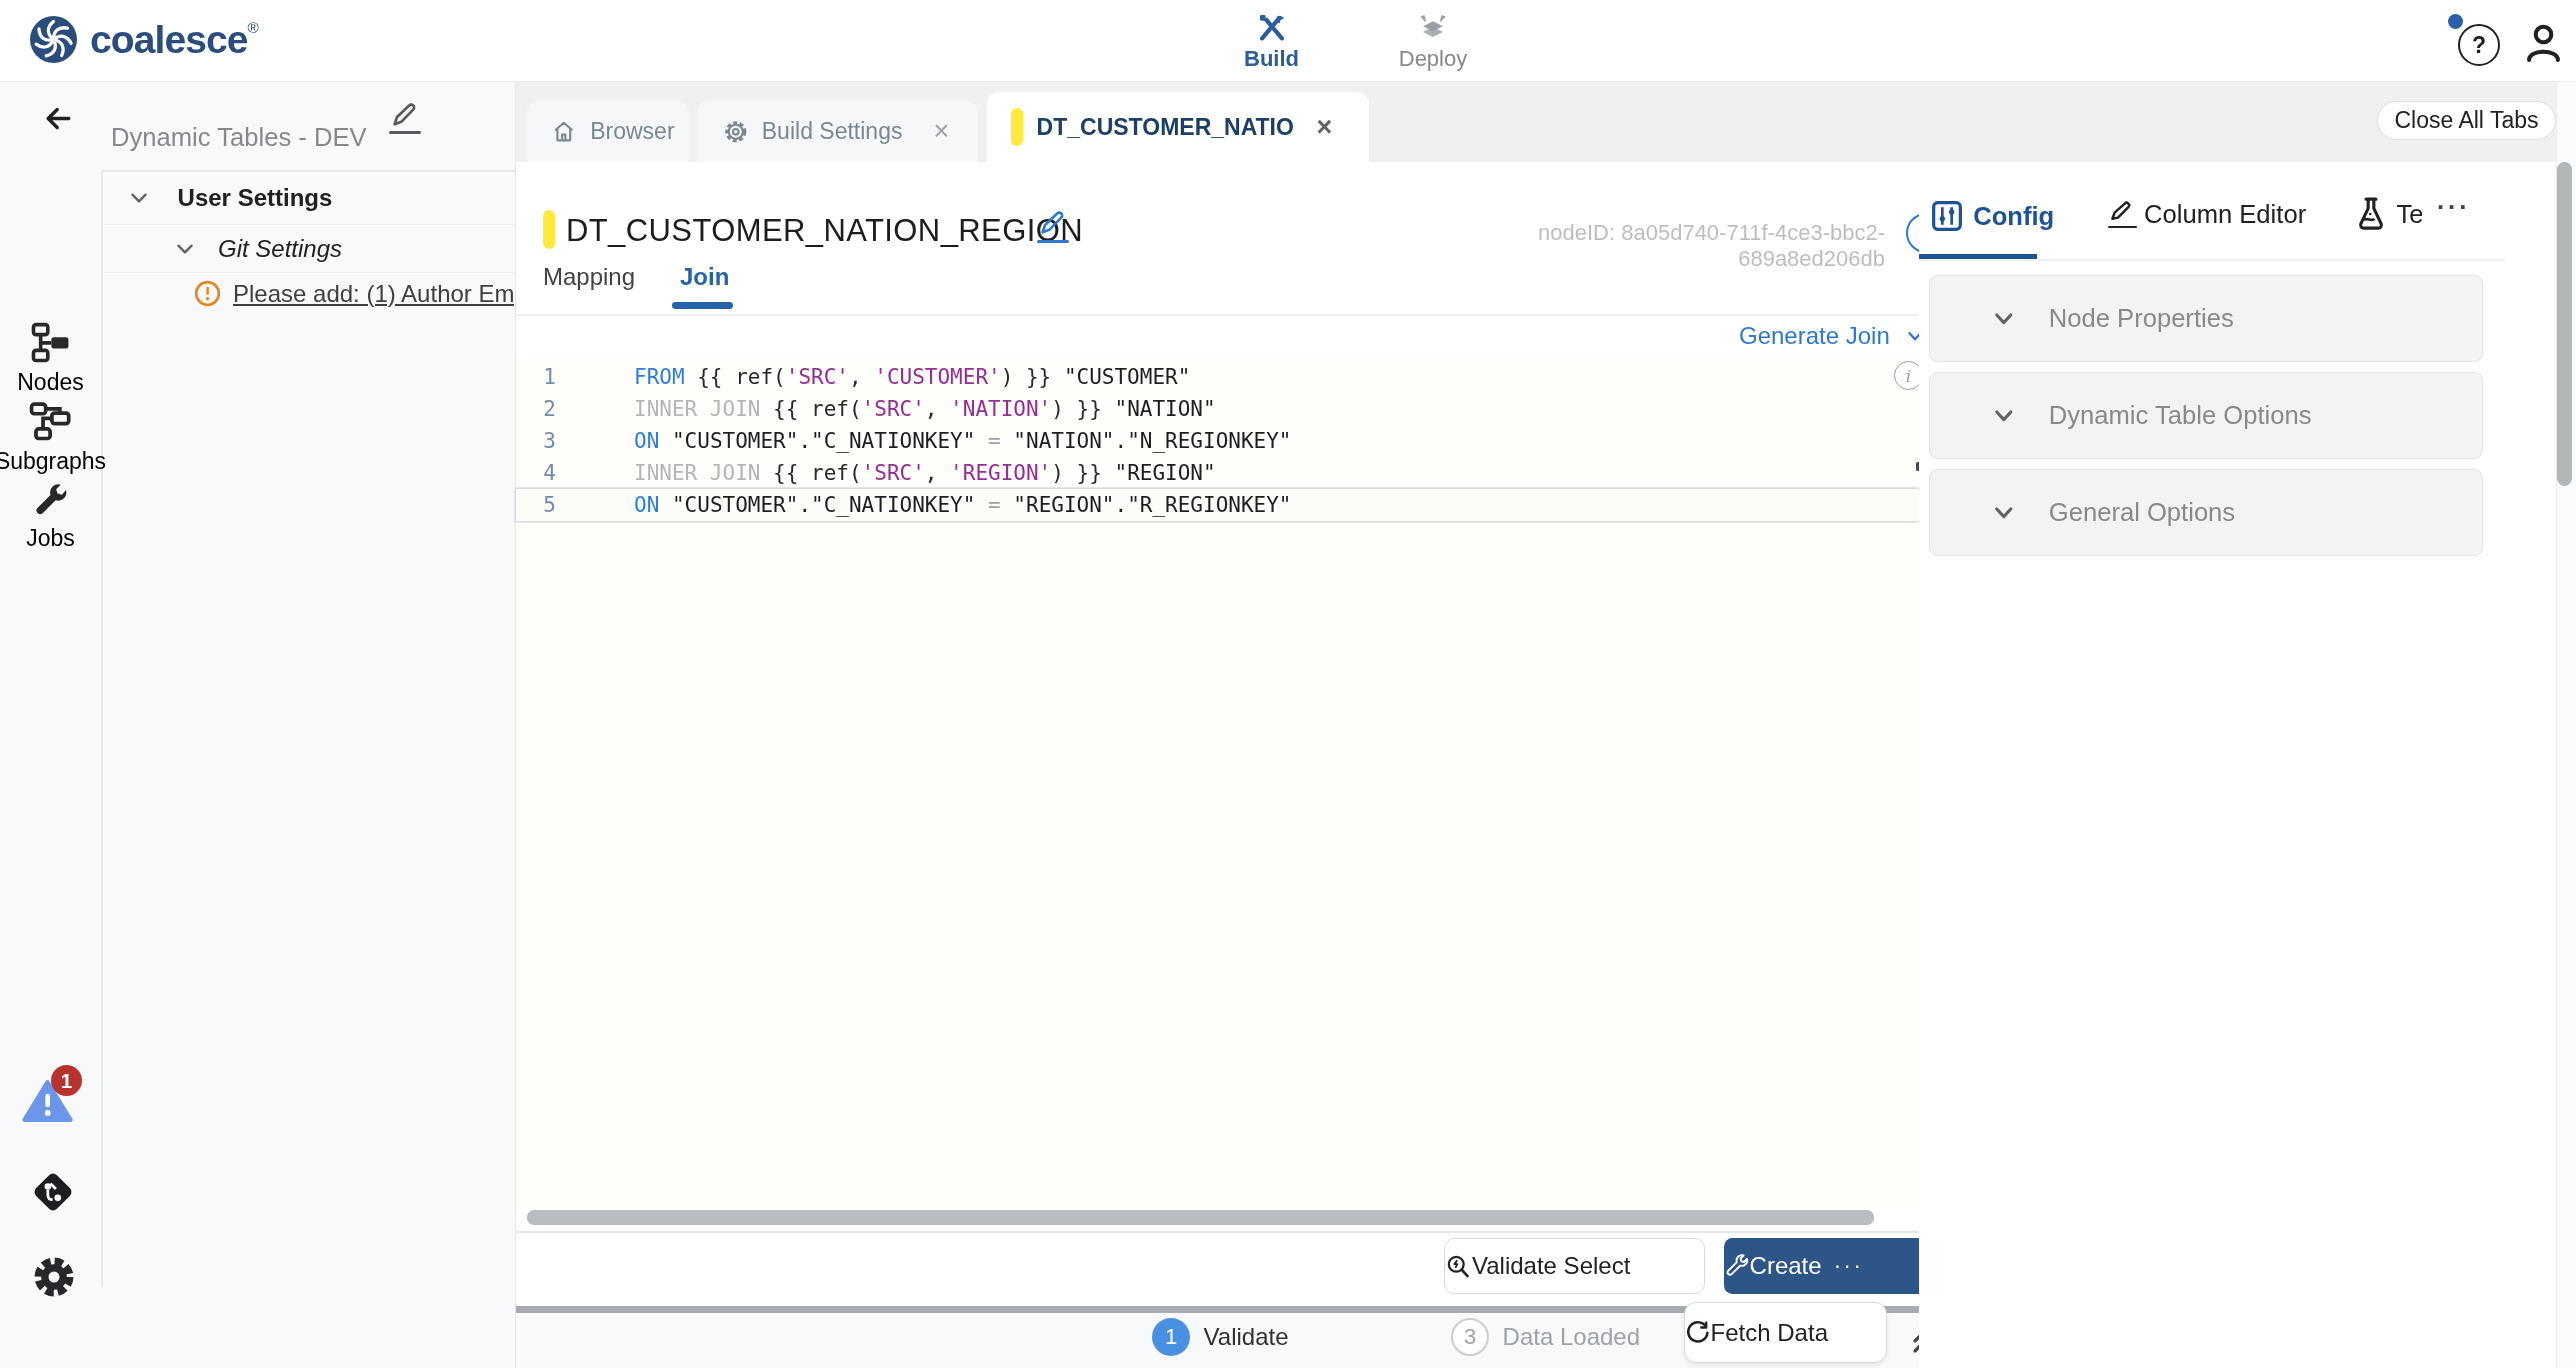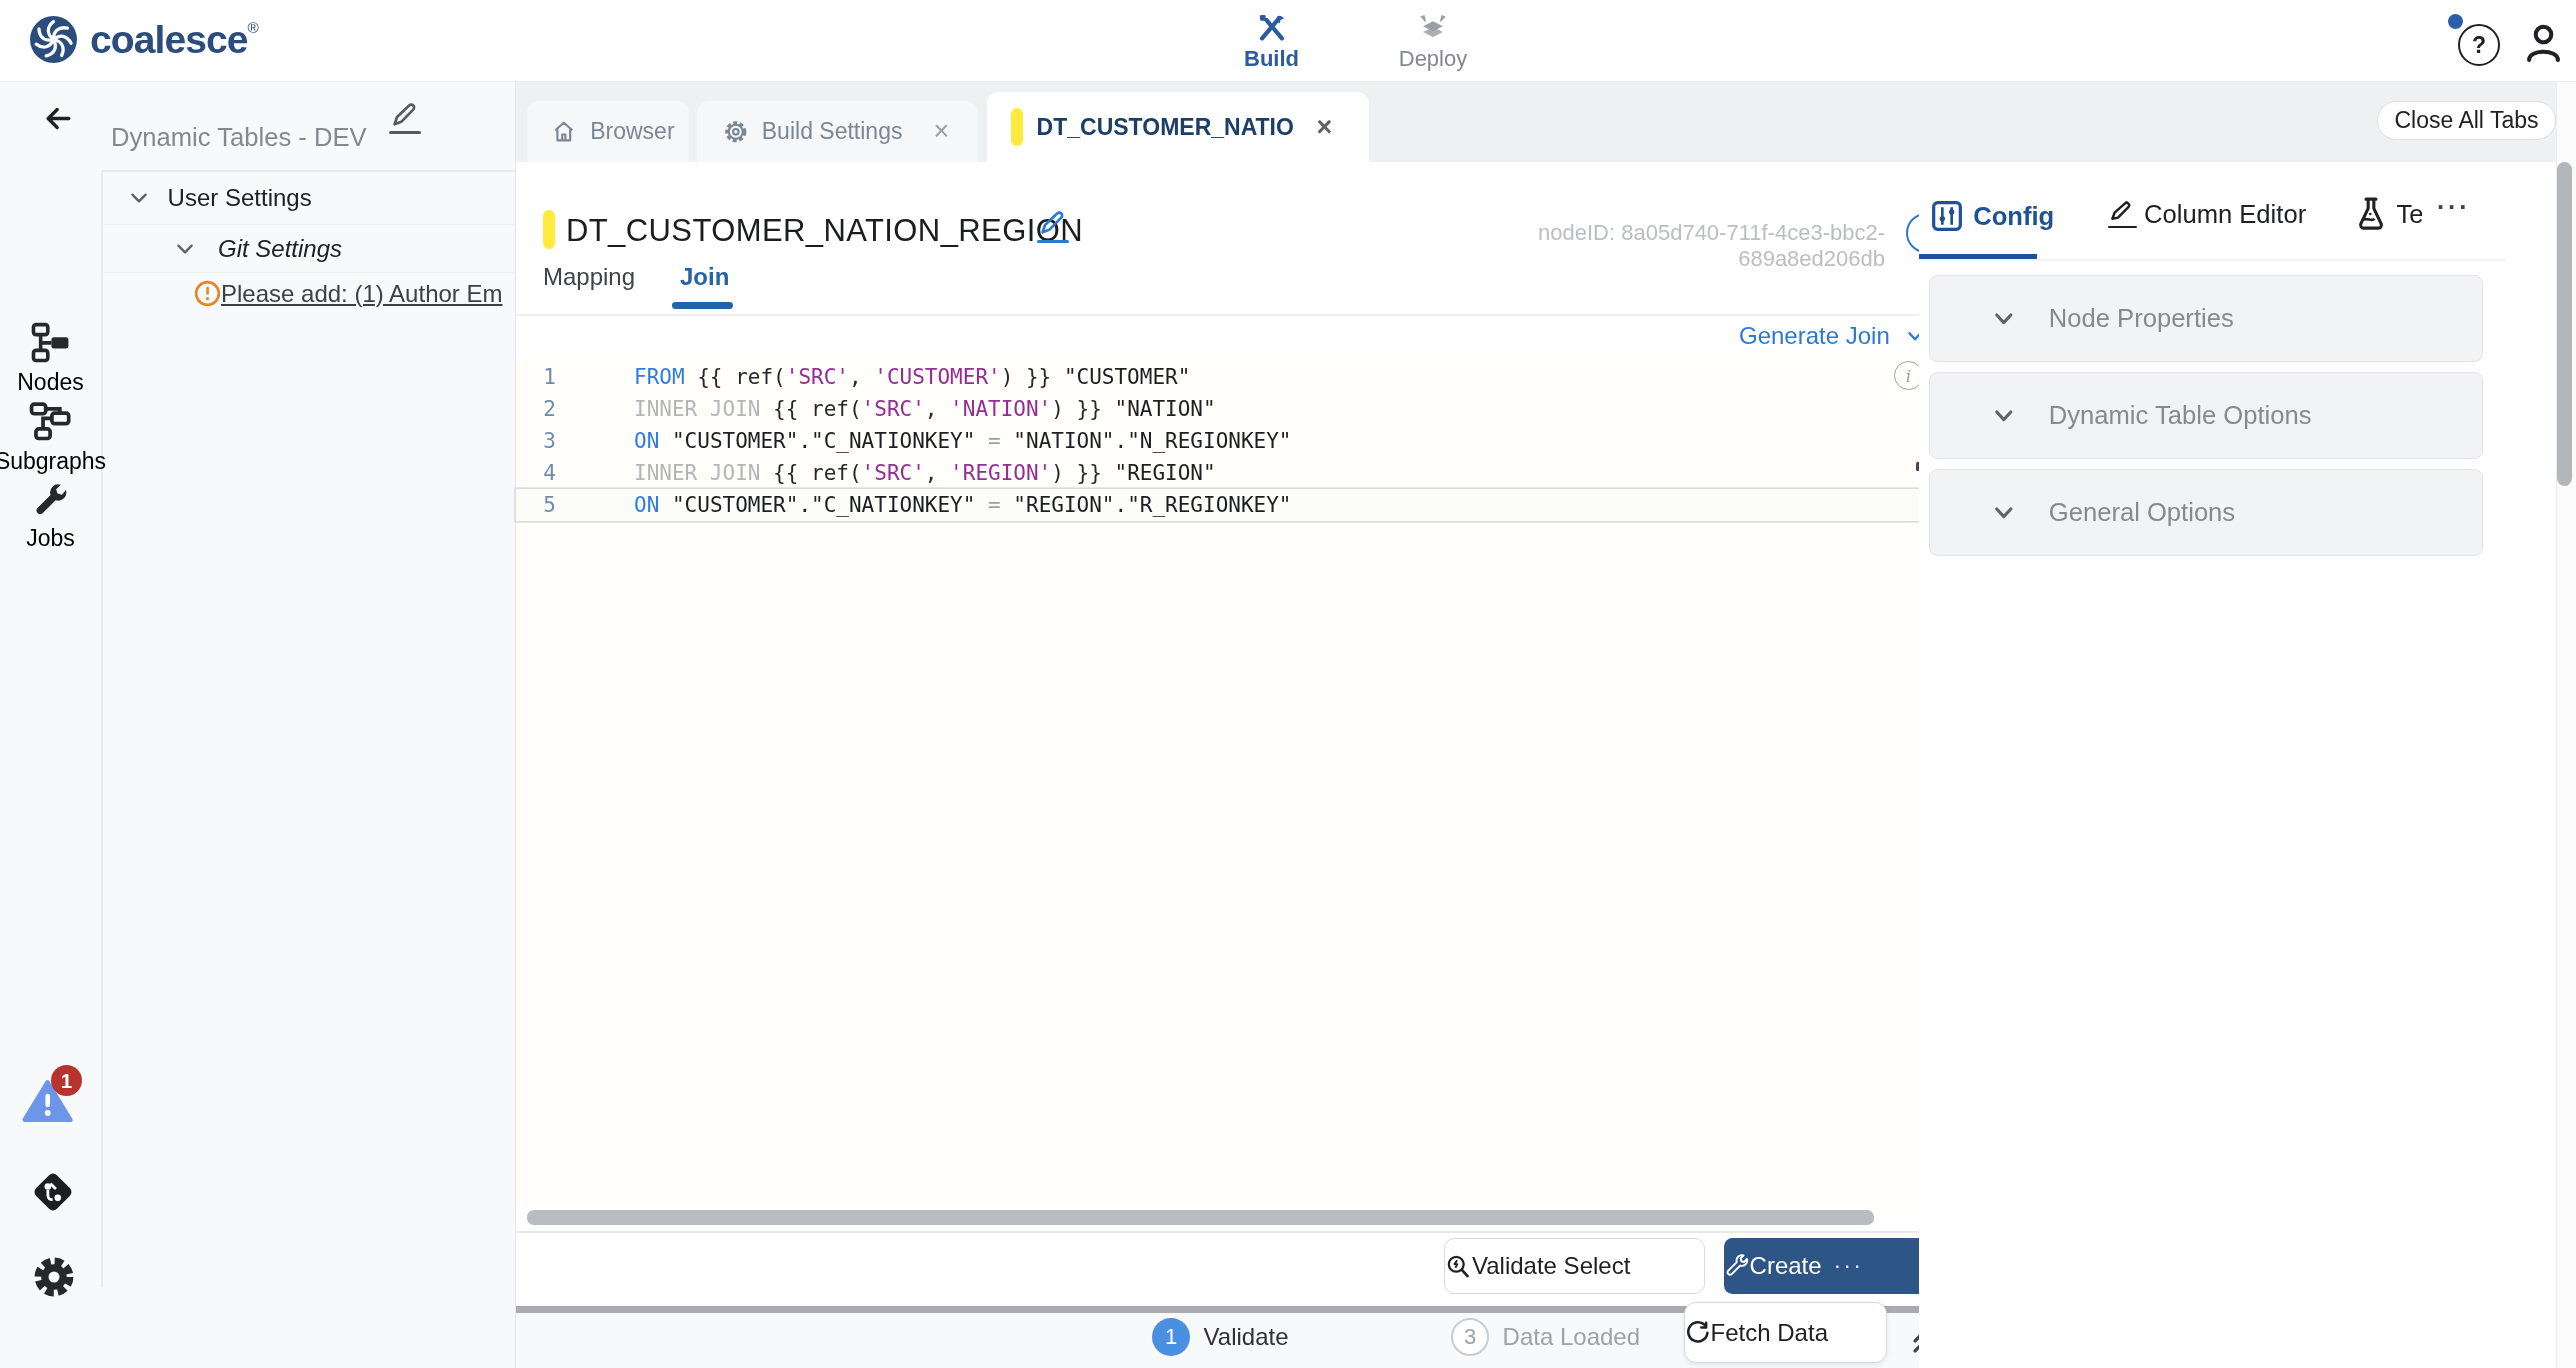"User Settings" span.tree-label { font-weight: none -> bold; margin-left: 18px -> 28px }
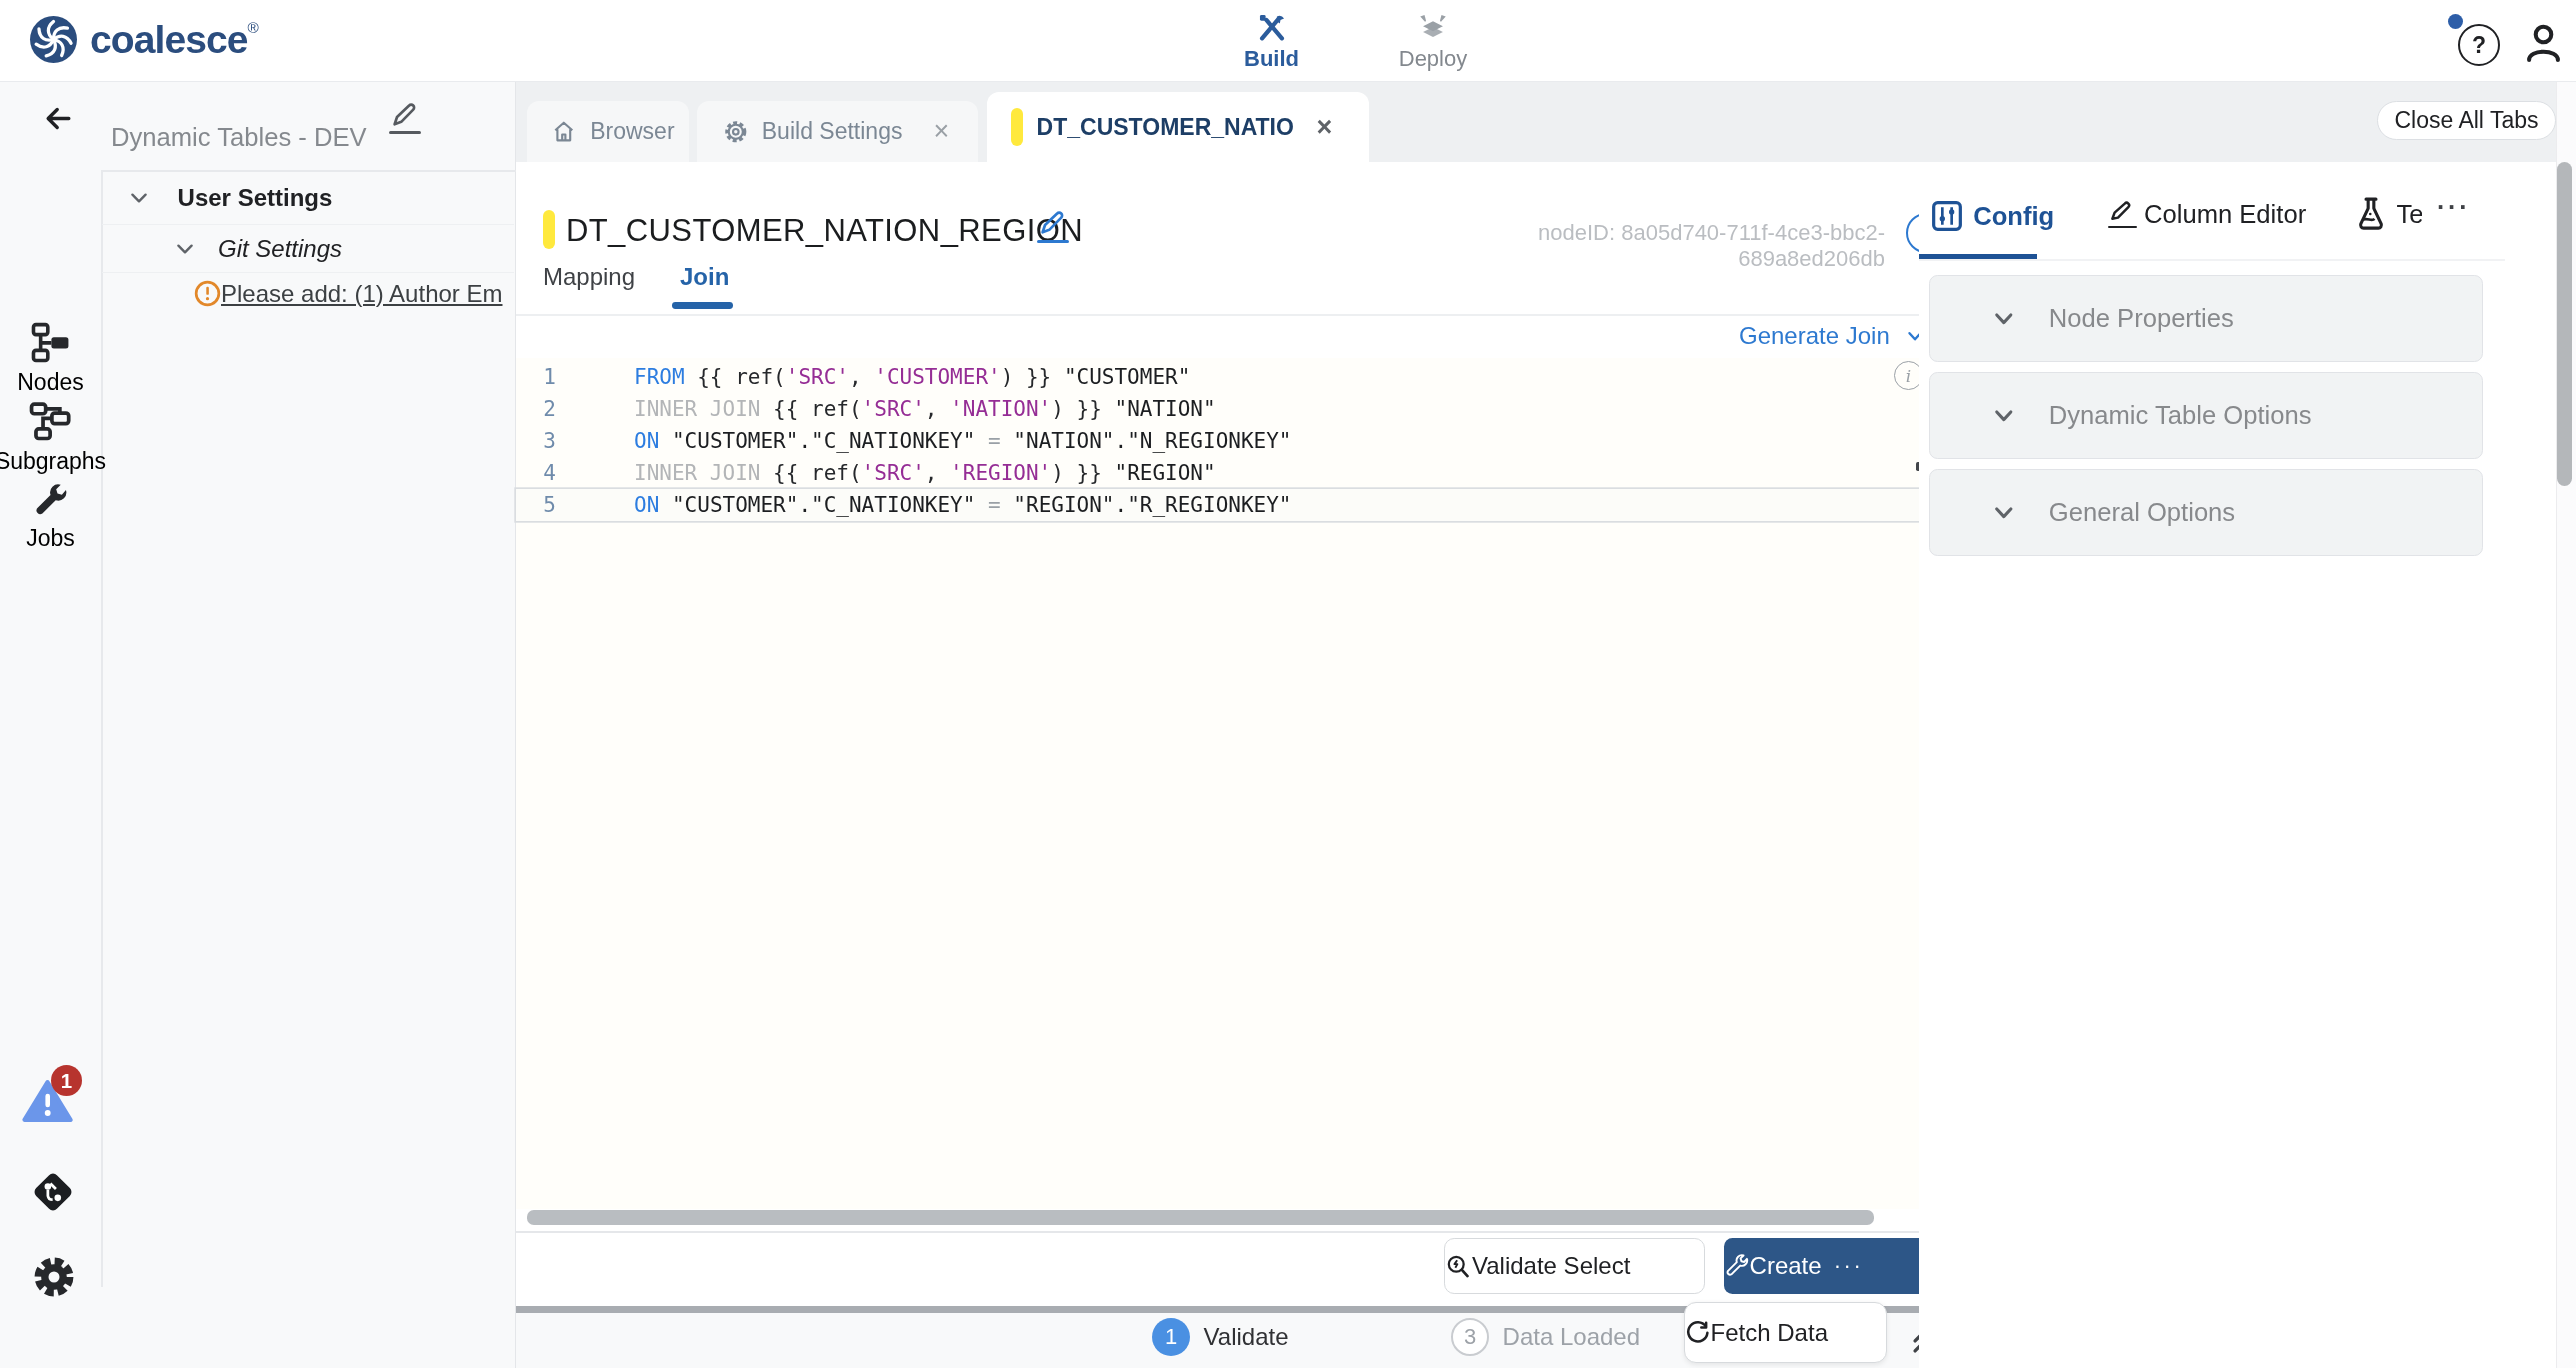"Please add: (1) Author Em" span.tree-label { margin-left: none -> 12px }
